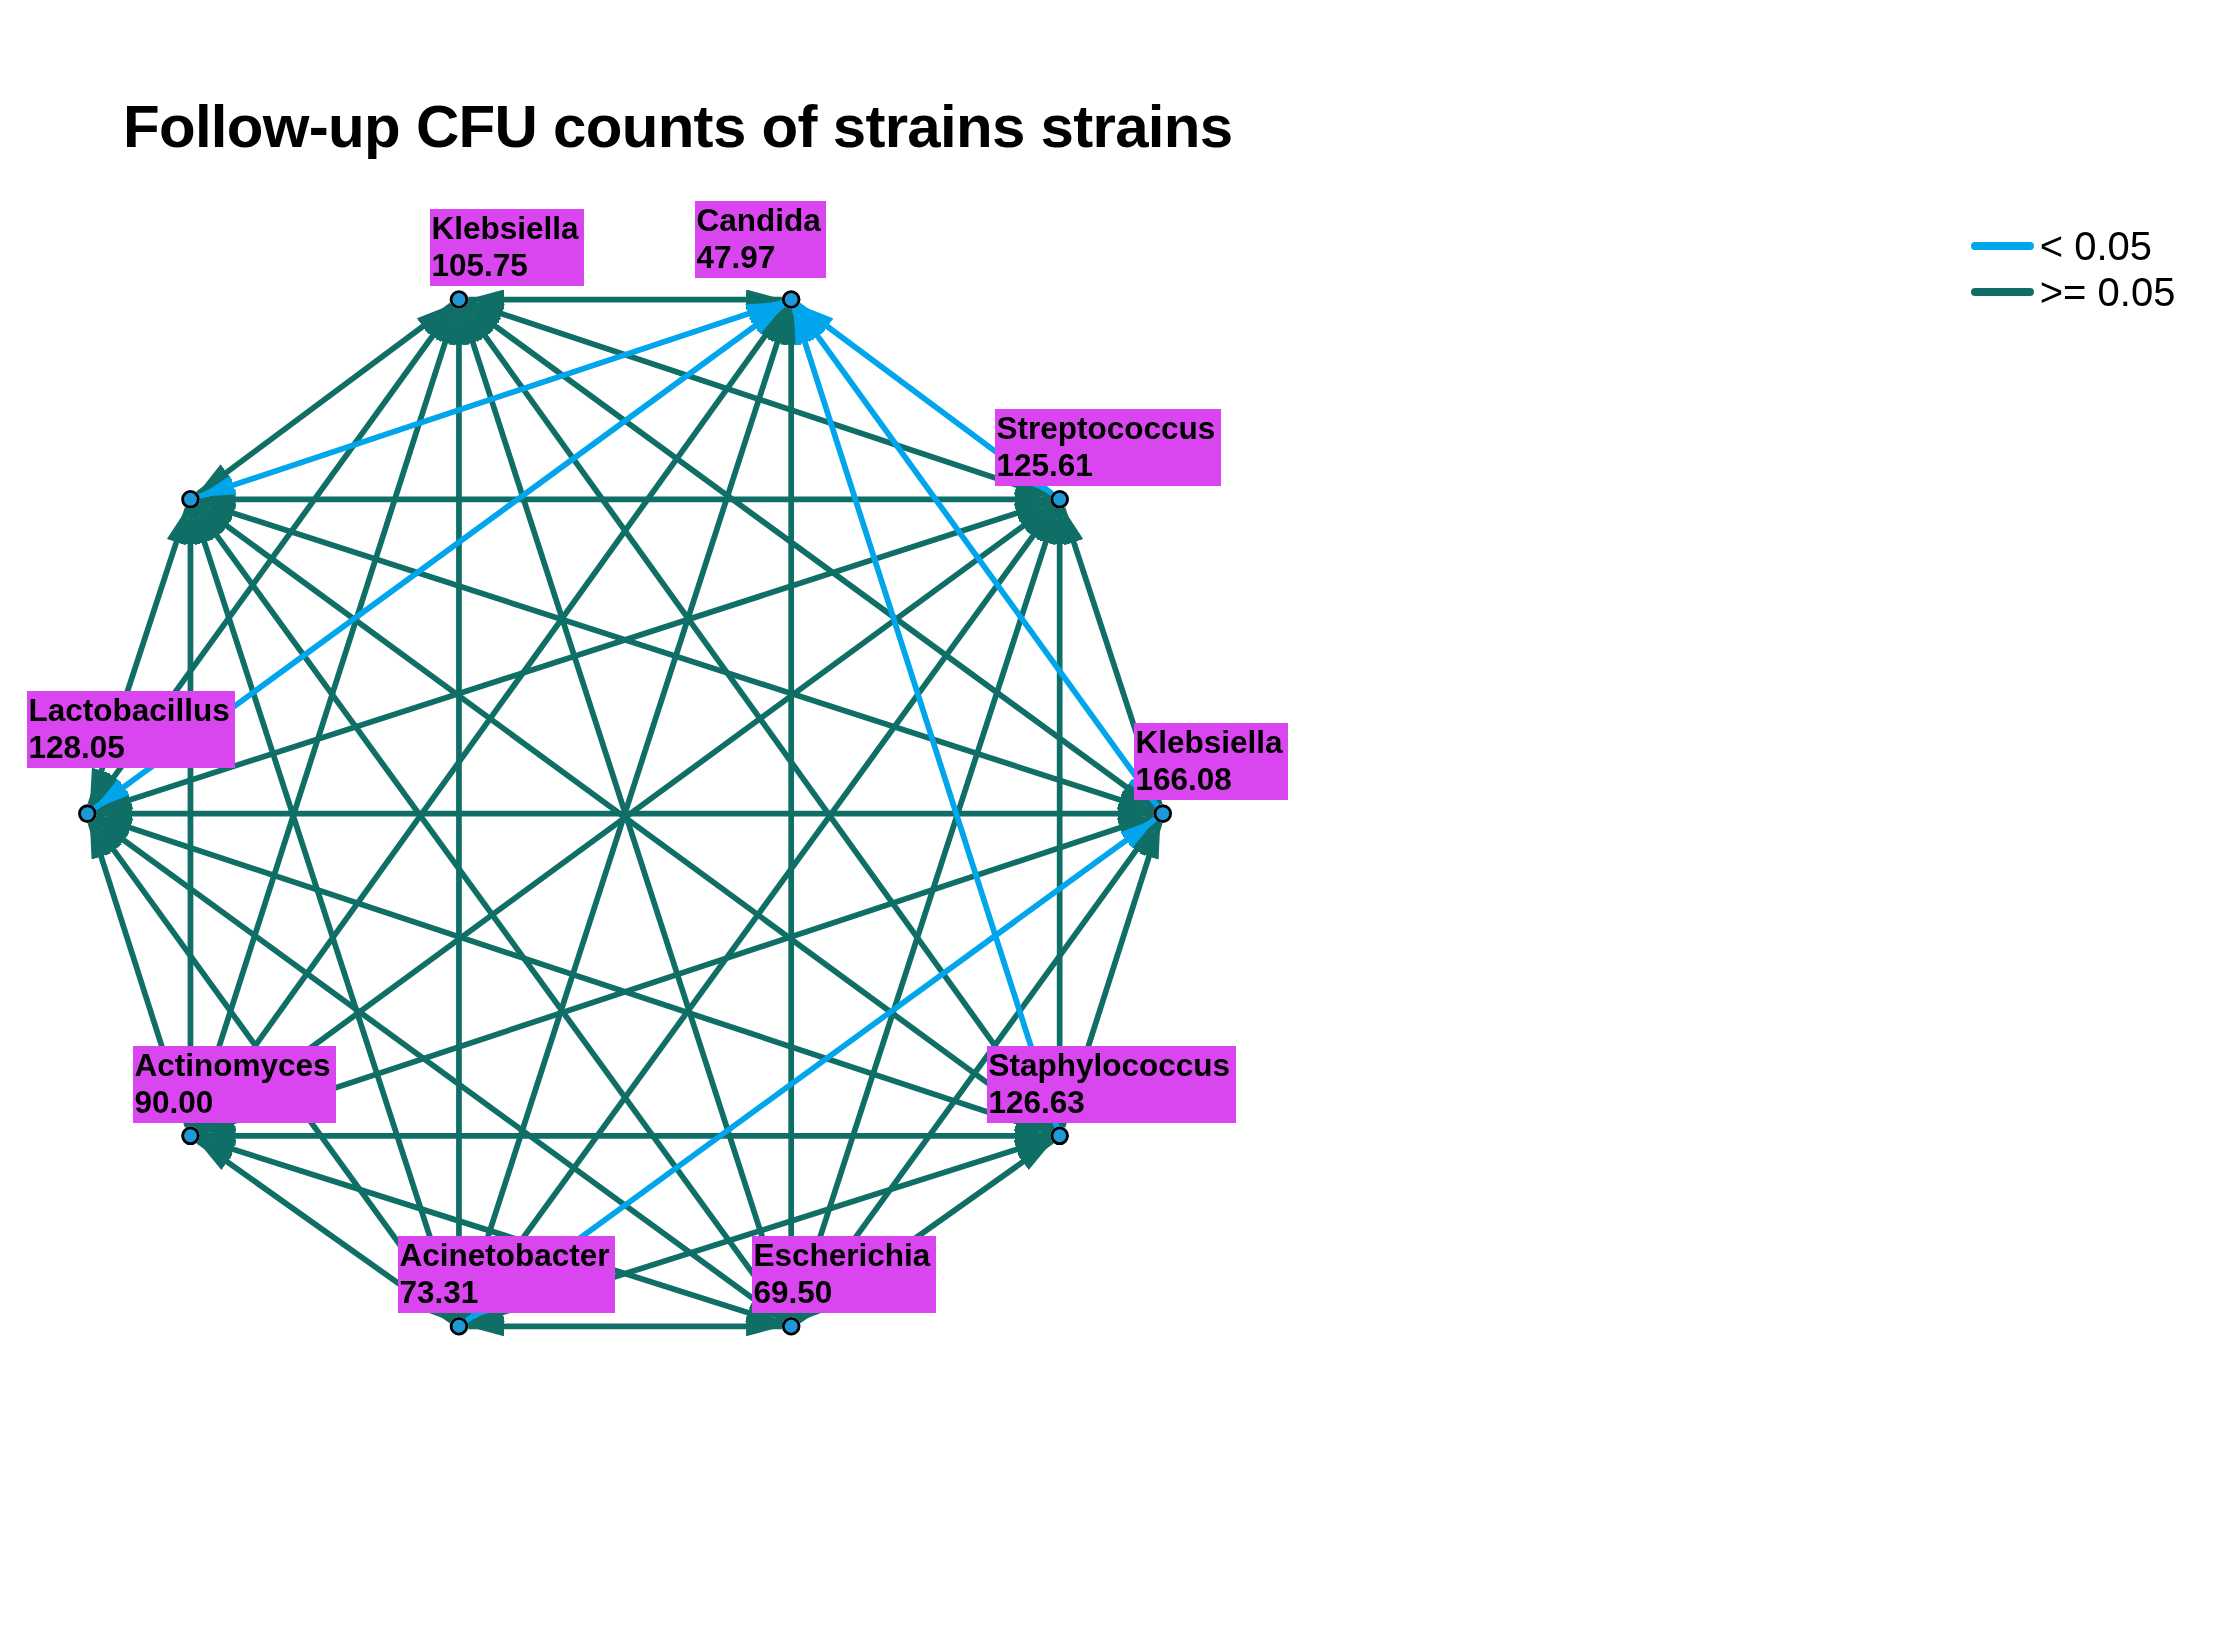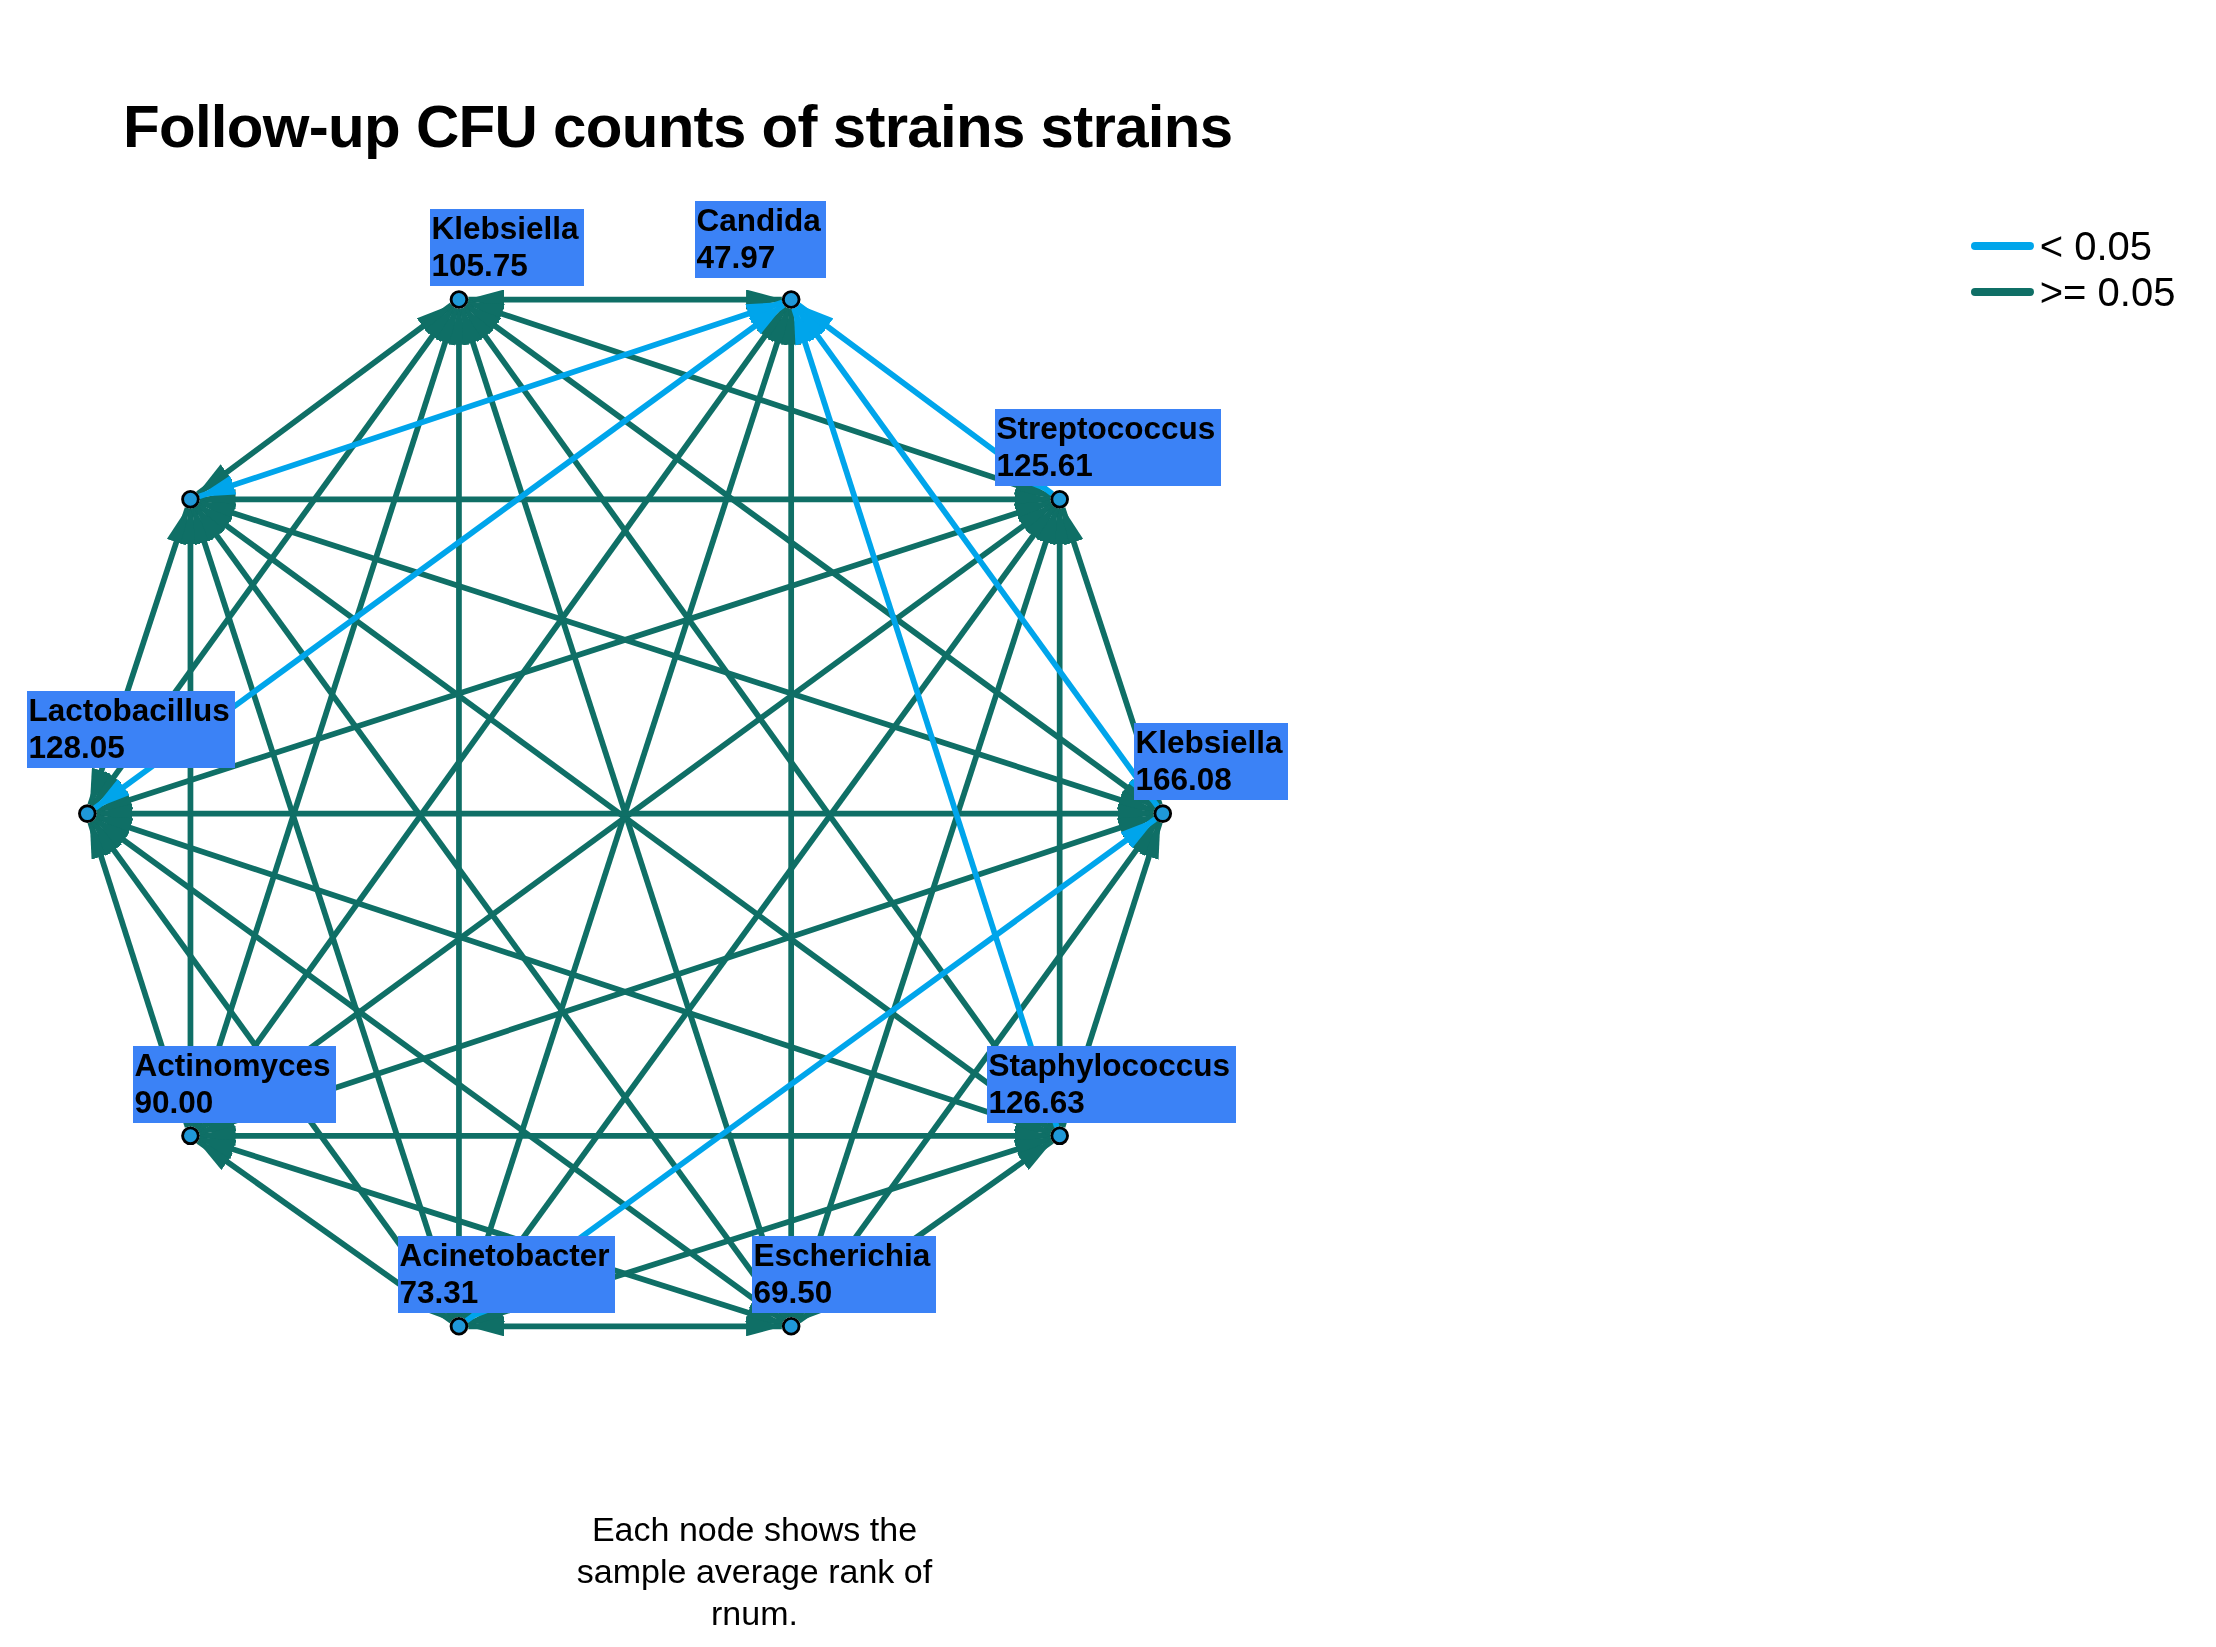"Klebsiella" .node-label { background: #3b82f6 -> #d946ef }
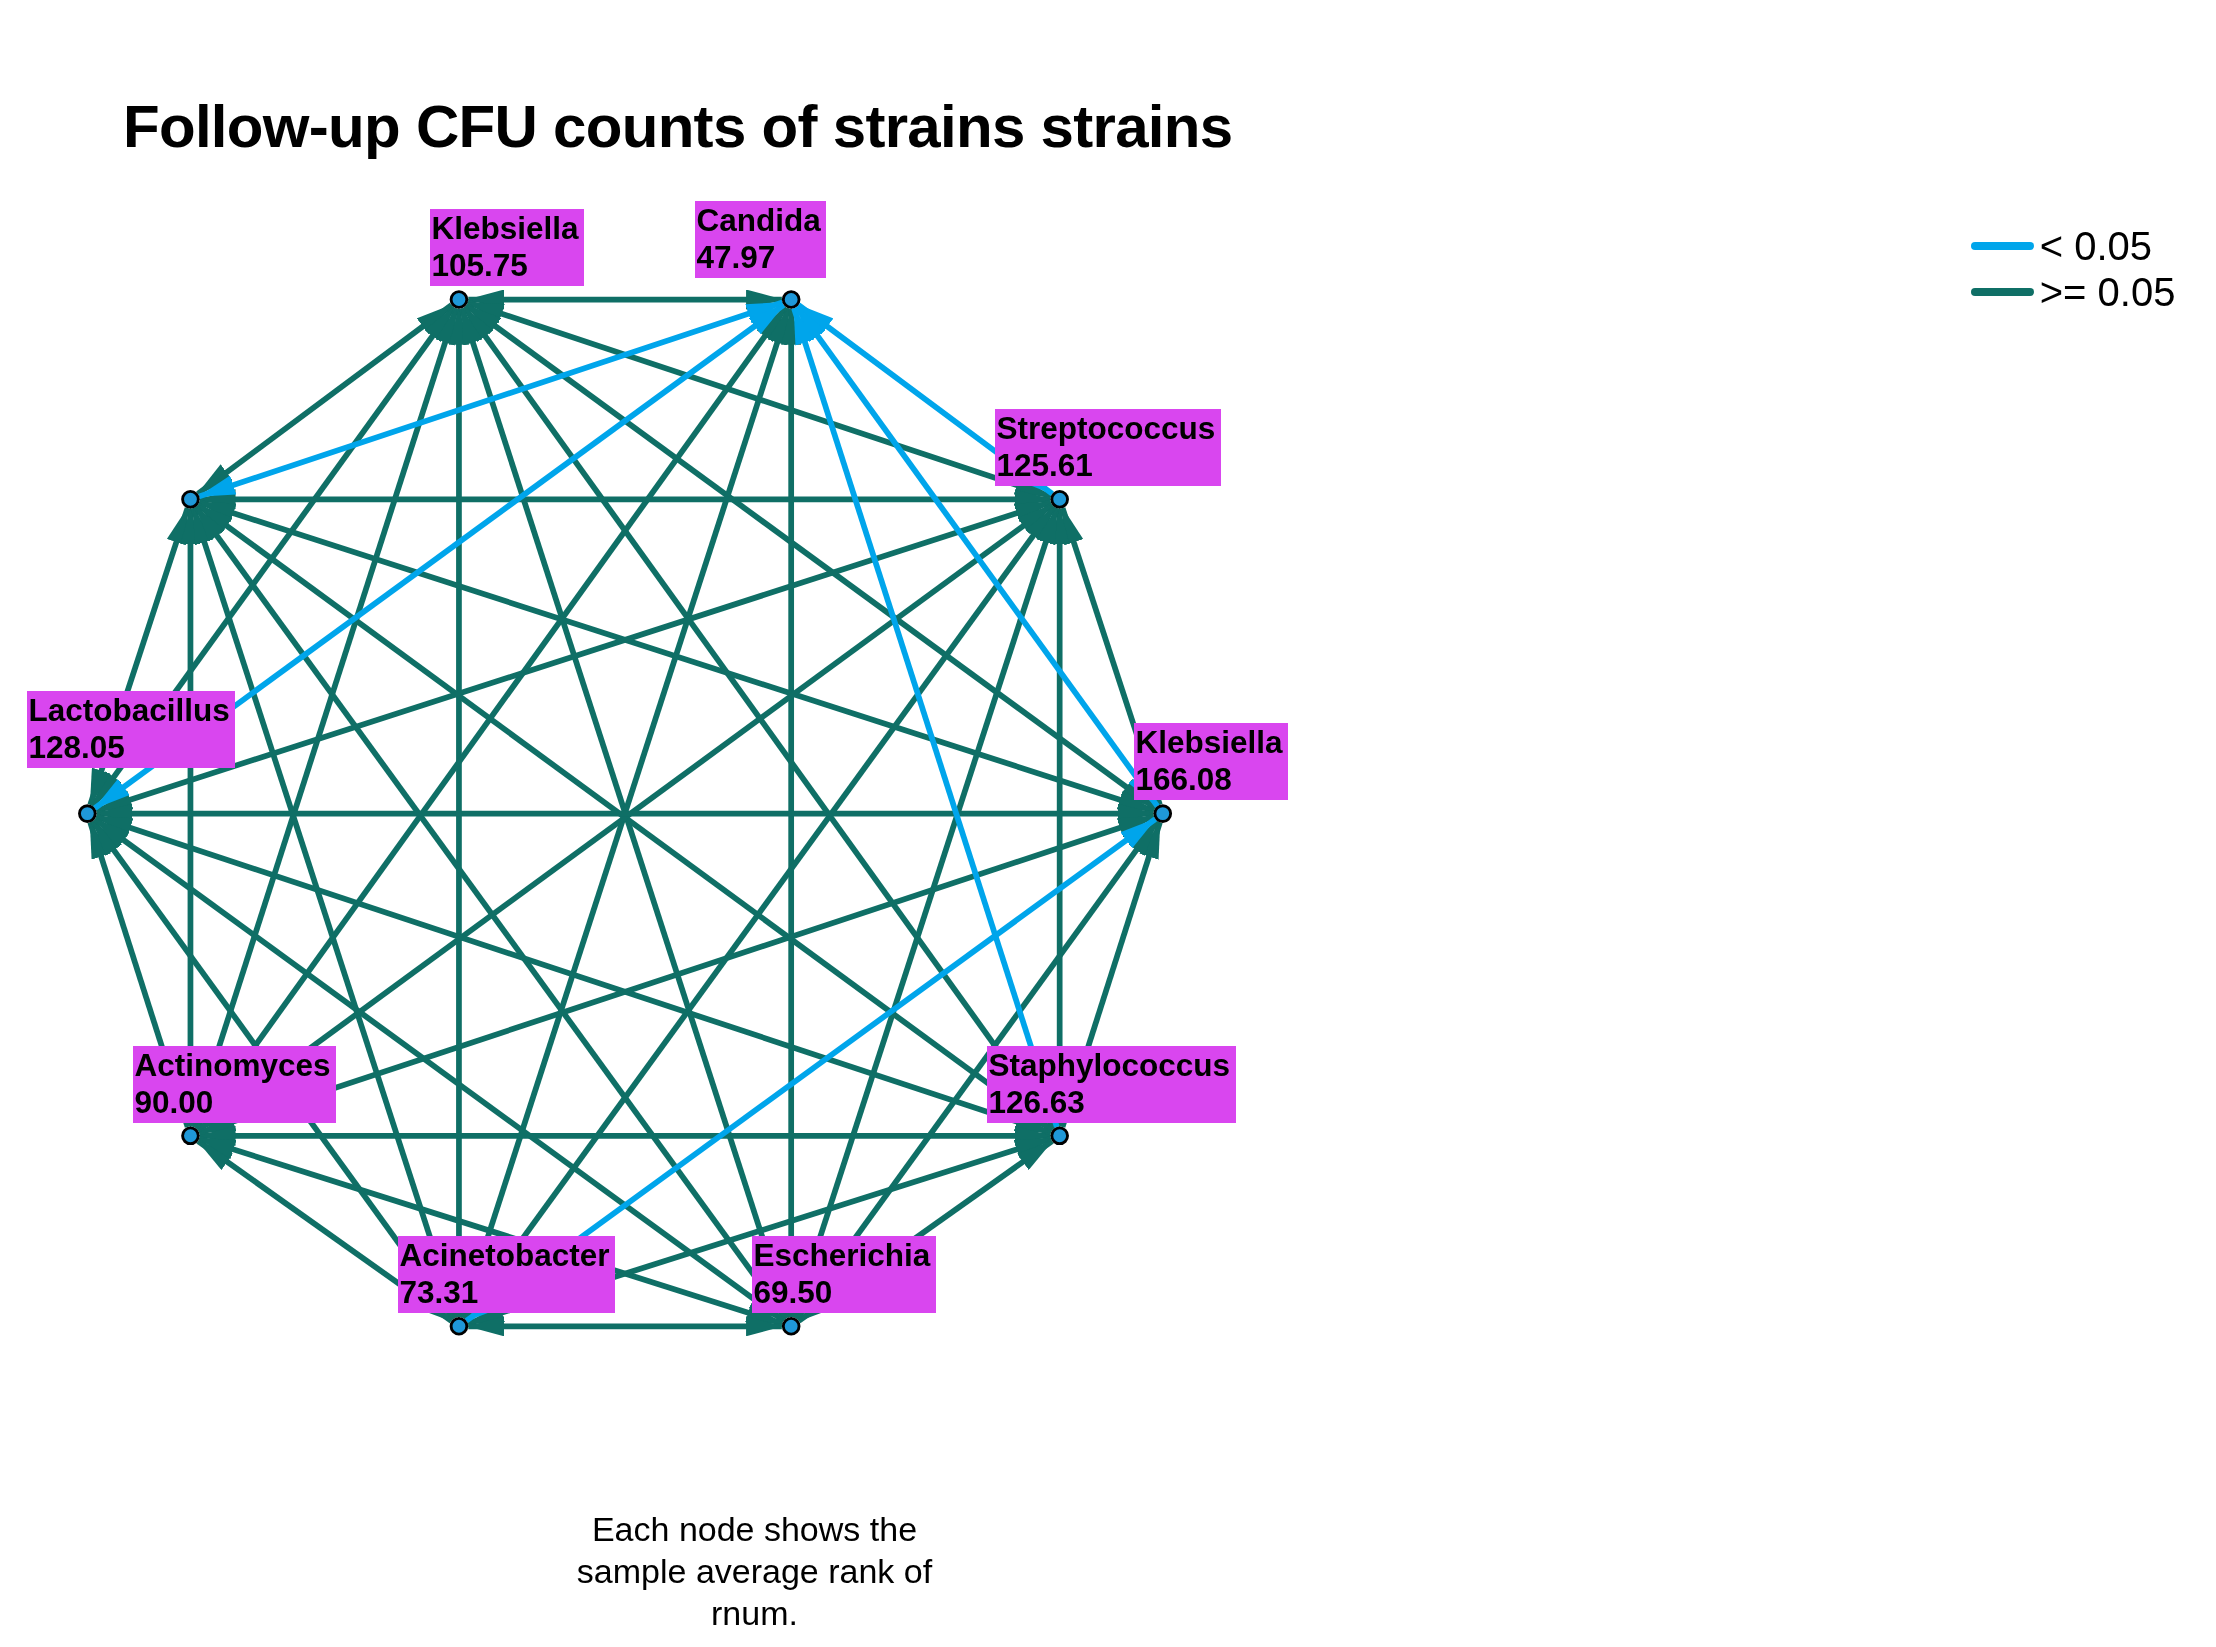"Each node shows the" div { html: <div>Each node shows the sample average rank of rnum.</div> -> none }
